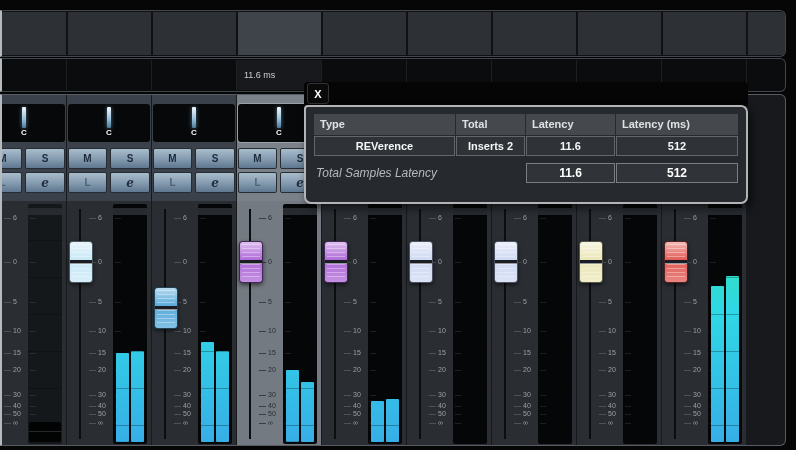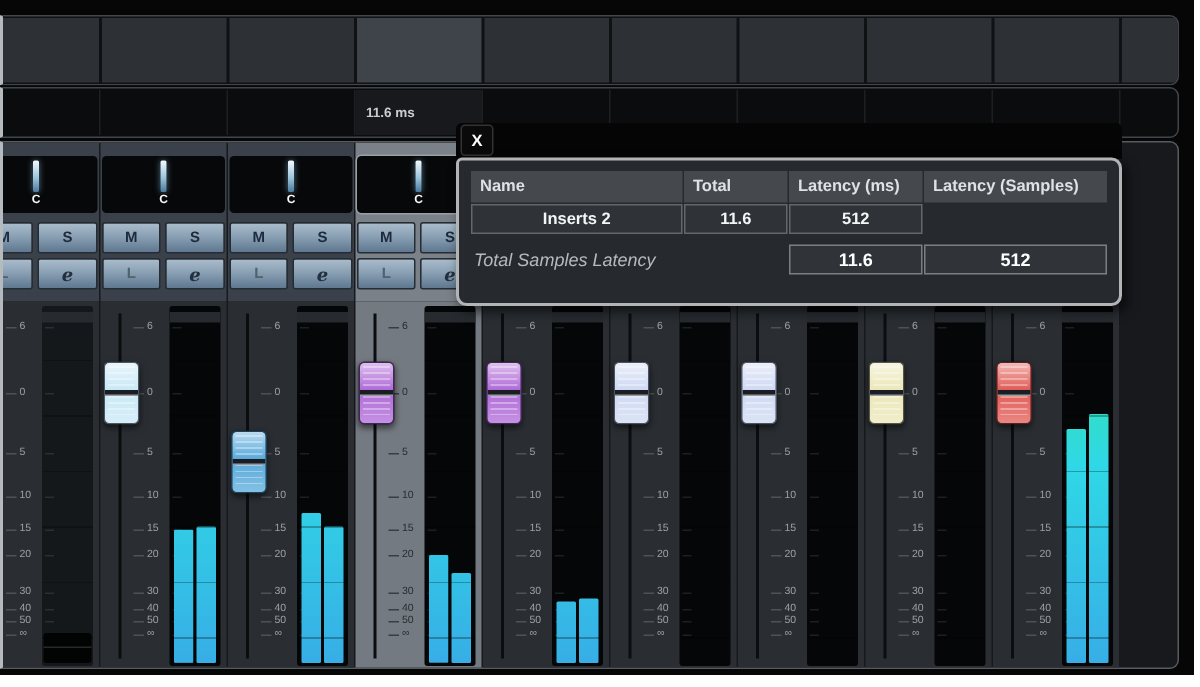"11.6 ms" .lat-cell { font-weight: bold -> none }
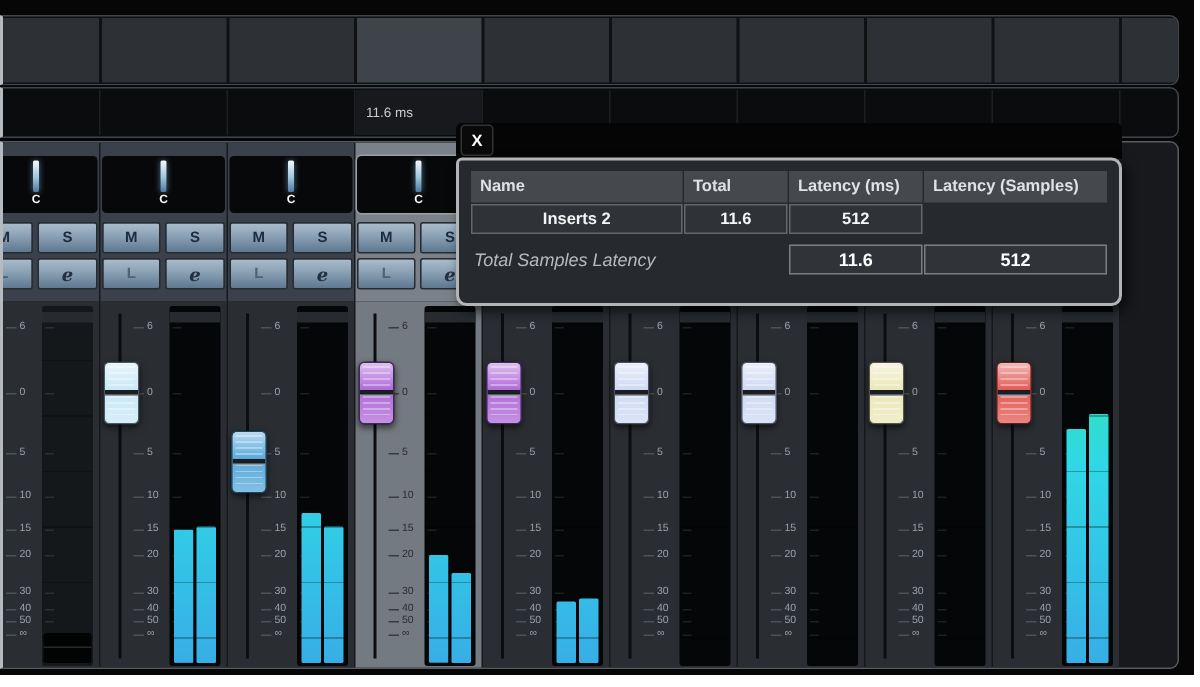"Name" div.p-h { text: Name -> Type }
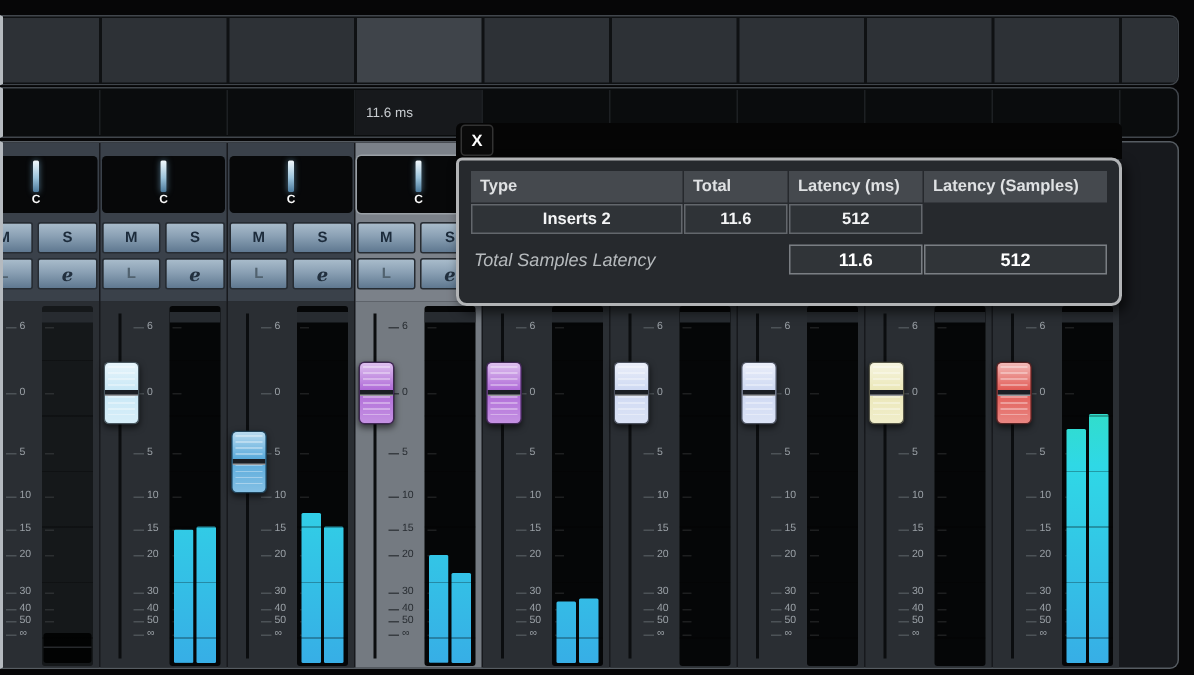"Latency (ms)" div.p-h { order: before "Latency (Samples)" -> after "Latency (Samples)" }
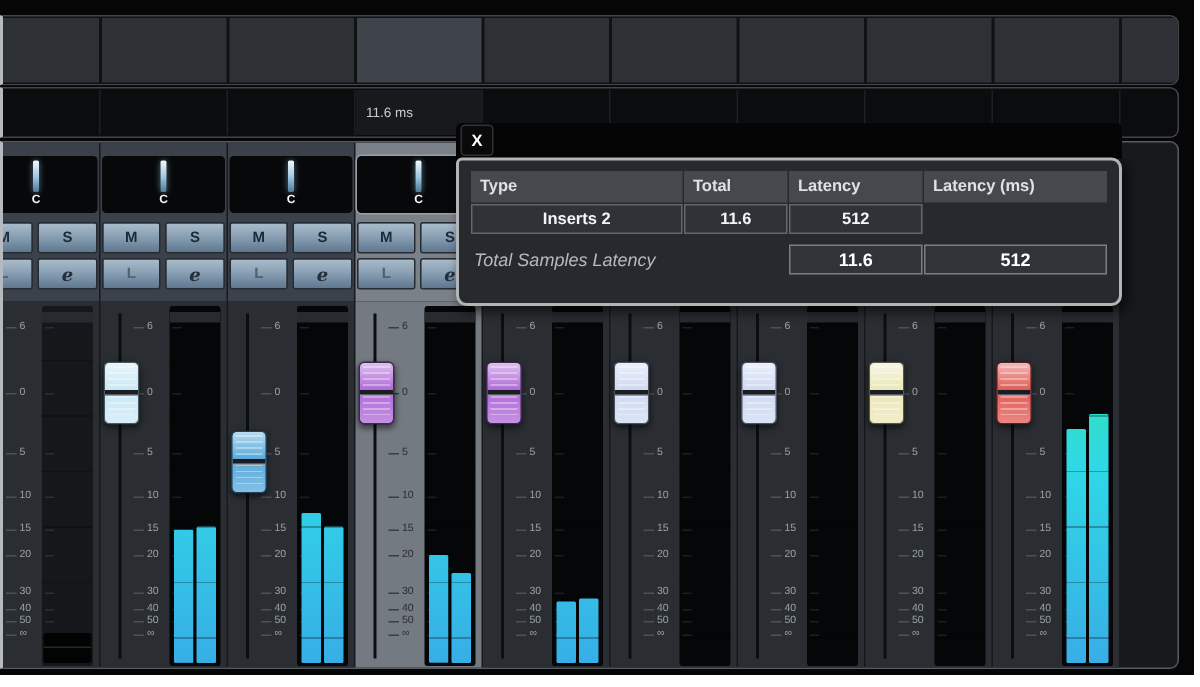"REVerence" div.p-c { html: none -> <div>REVerence</div> }
